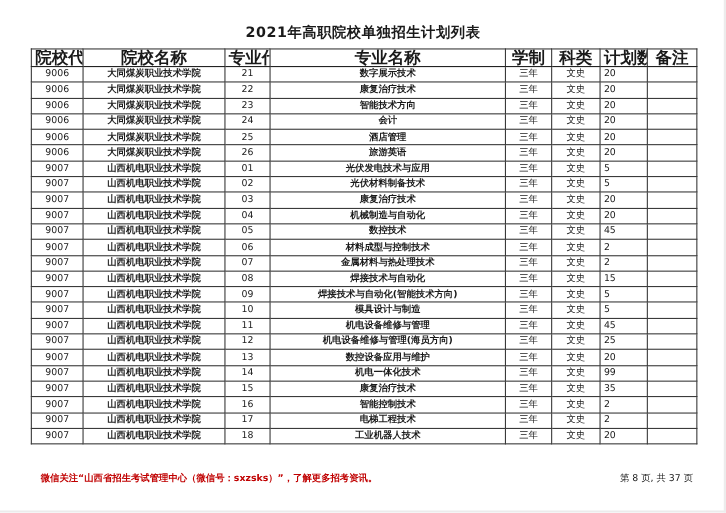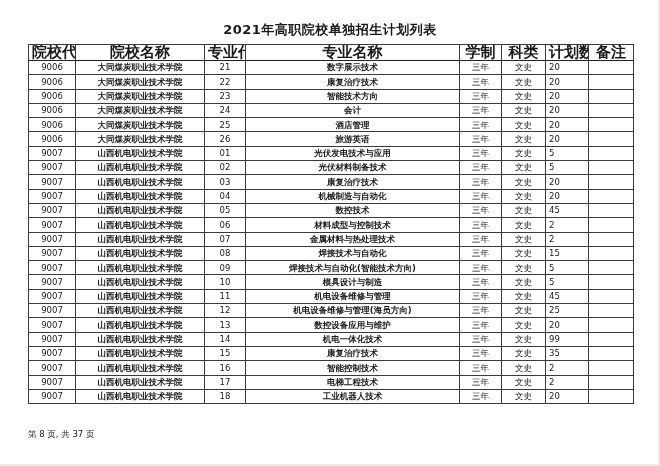"微信关注“山西省招生考试管理中心（微信号：sxzsks）”，了解更多招考资讯。" div.notice { html: none -> <div>微信关注“山西省招生考试管理中心（微信号：sxzsks）”，了解更多招考资讯。</div> }
